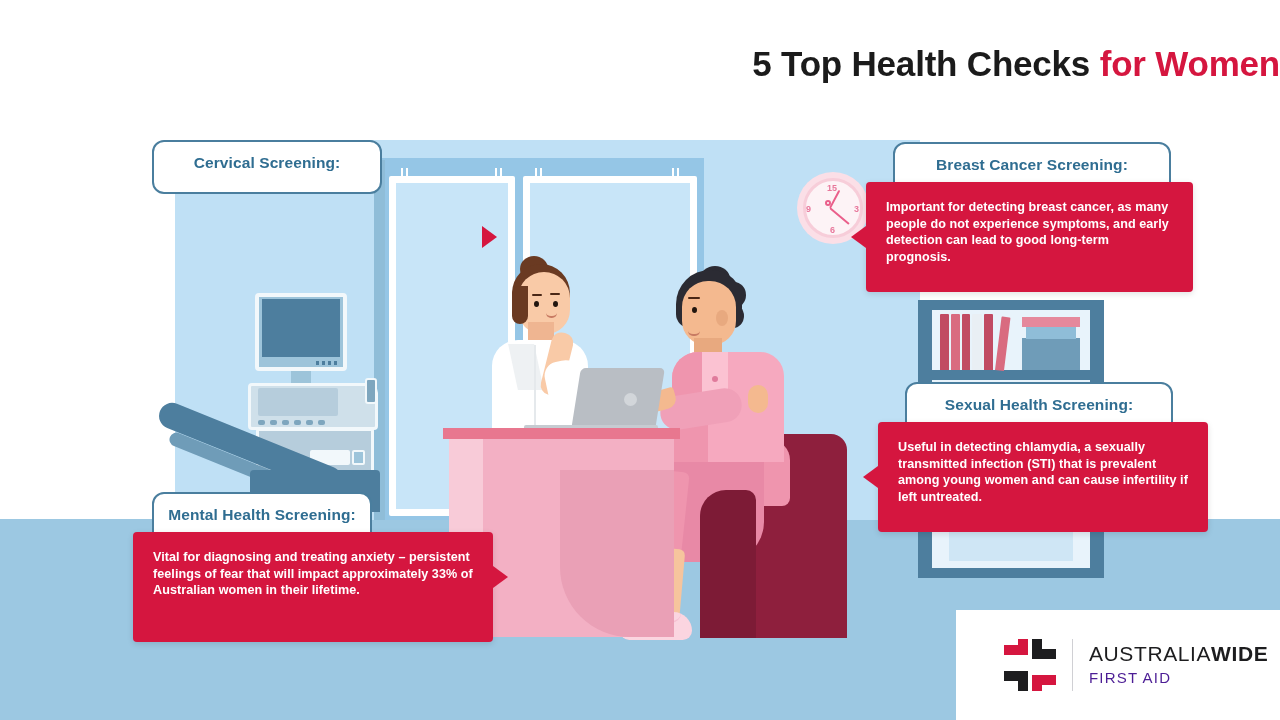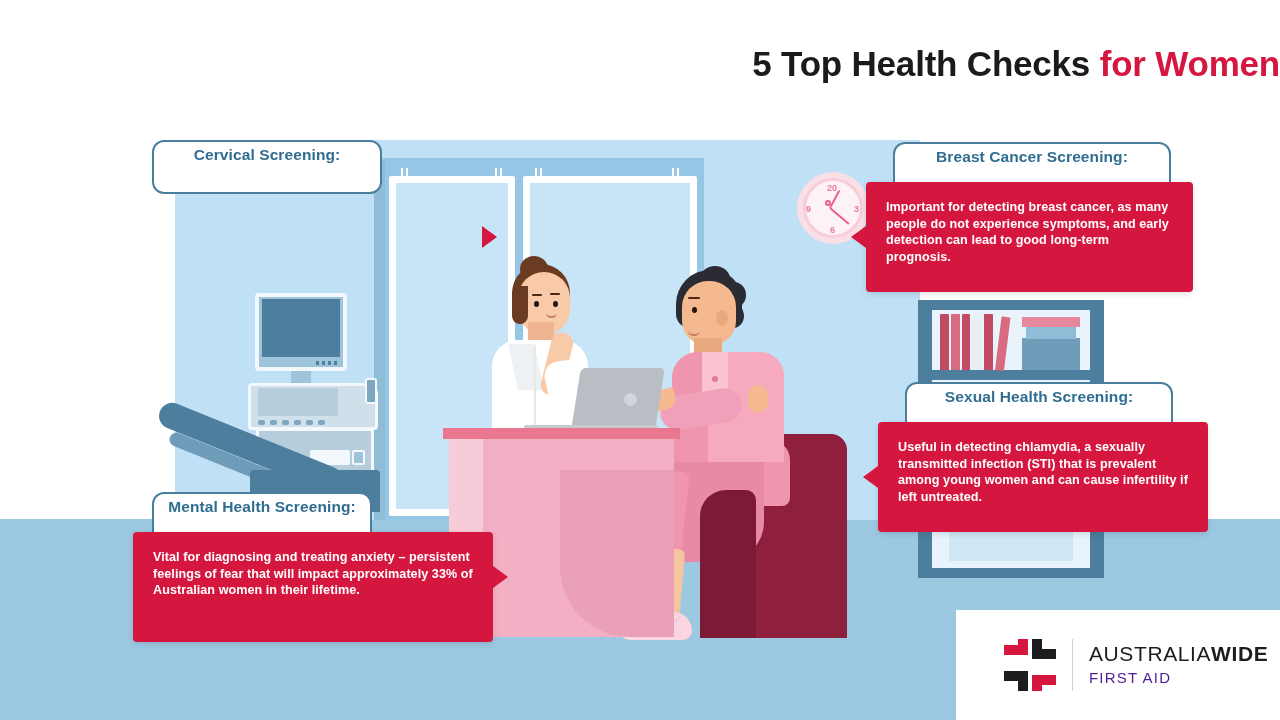"Cervical Screening:" .hdr-card { padding-top: 4px -> 12px }
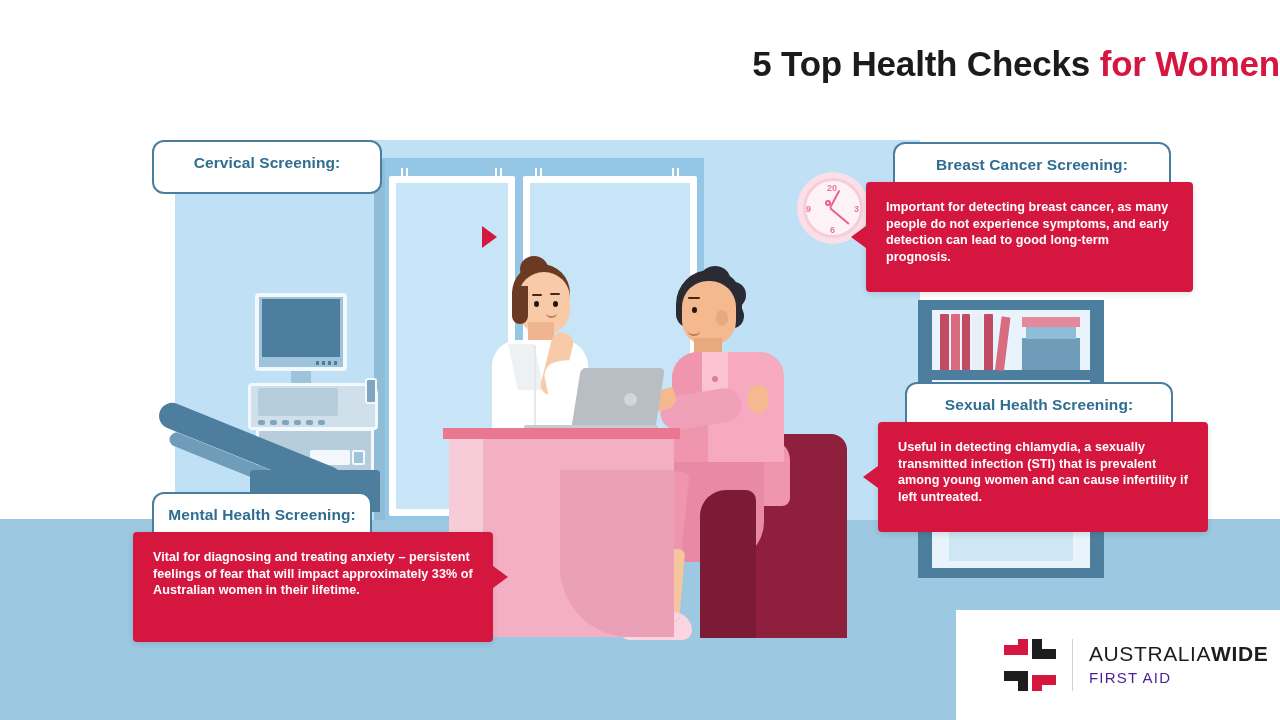"20" div.clock-num { text: 20 -> 15 }
